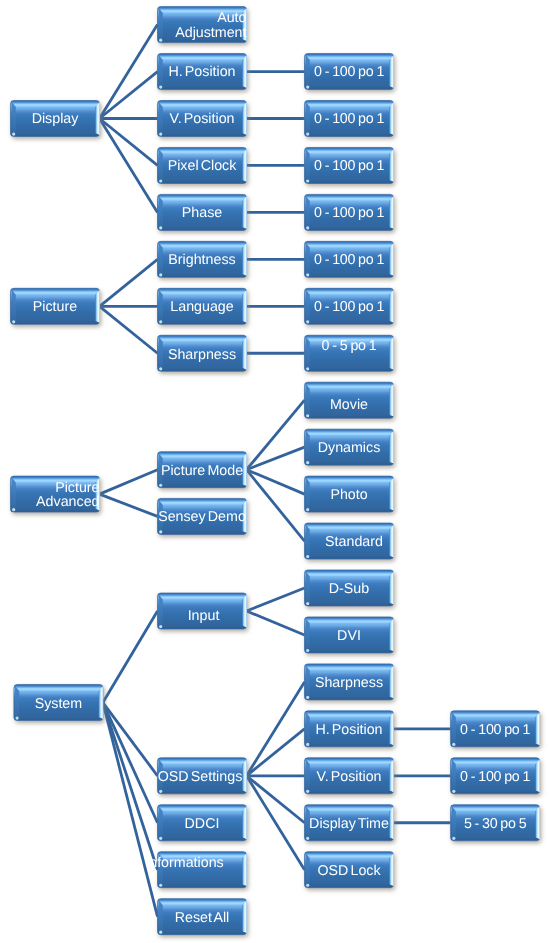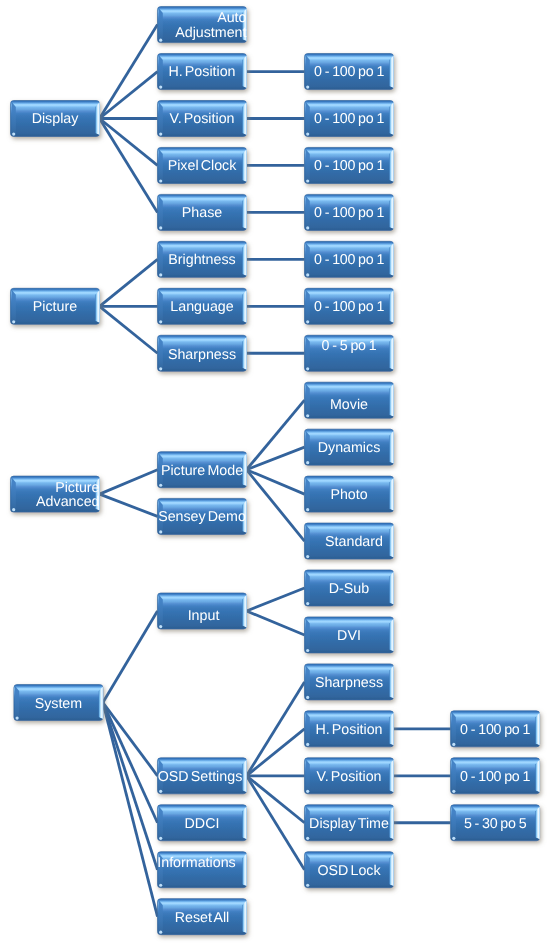"Informations" div.lbl { left: 152px -> 140px }
